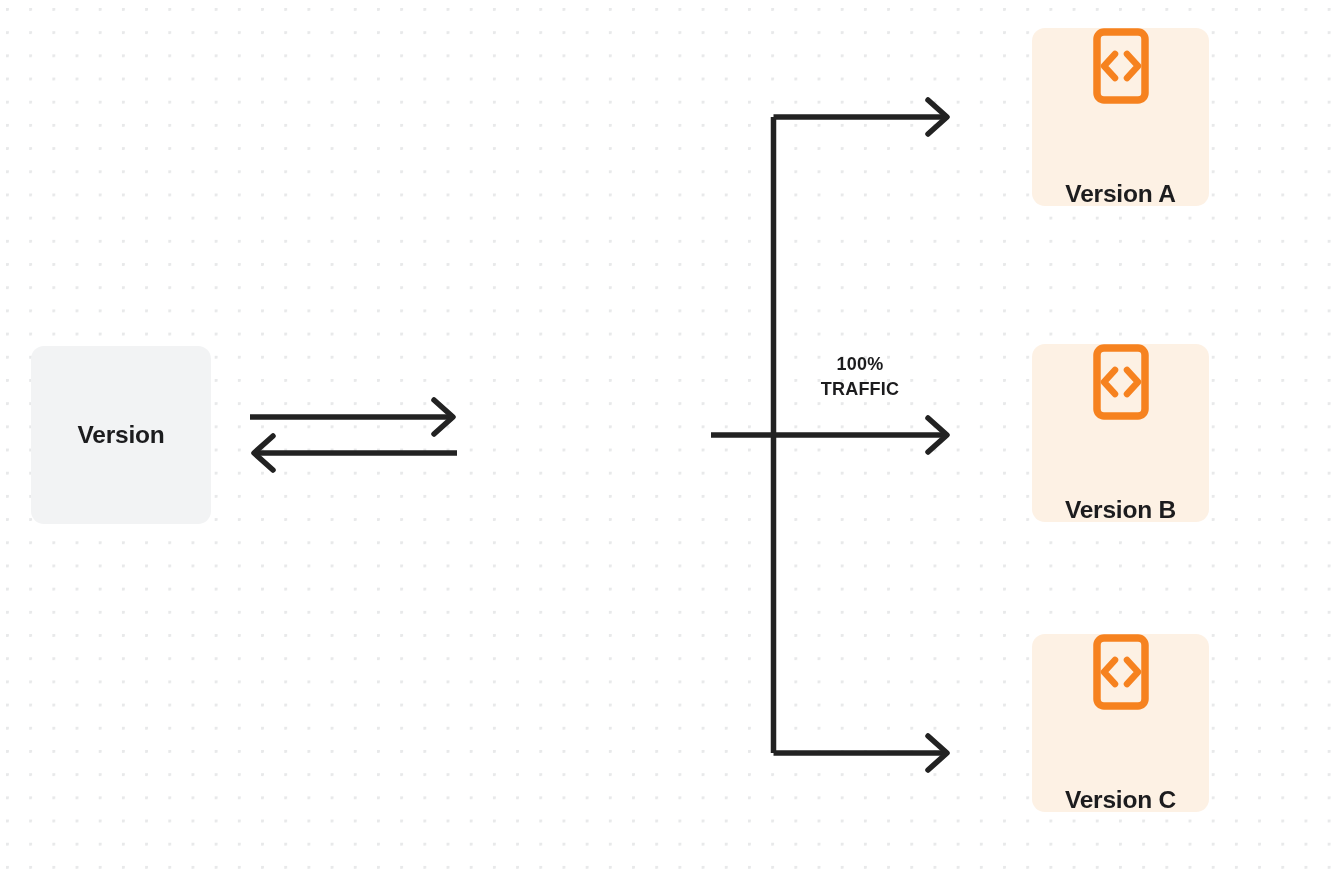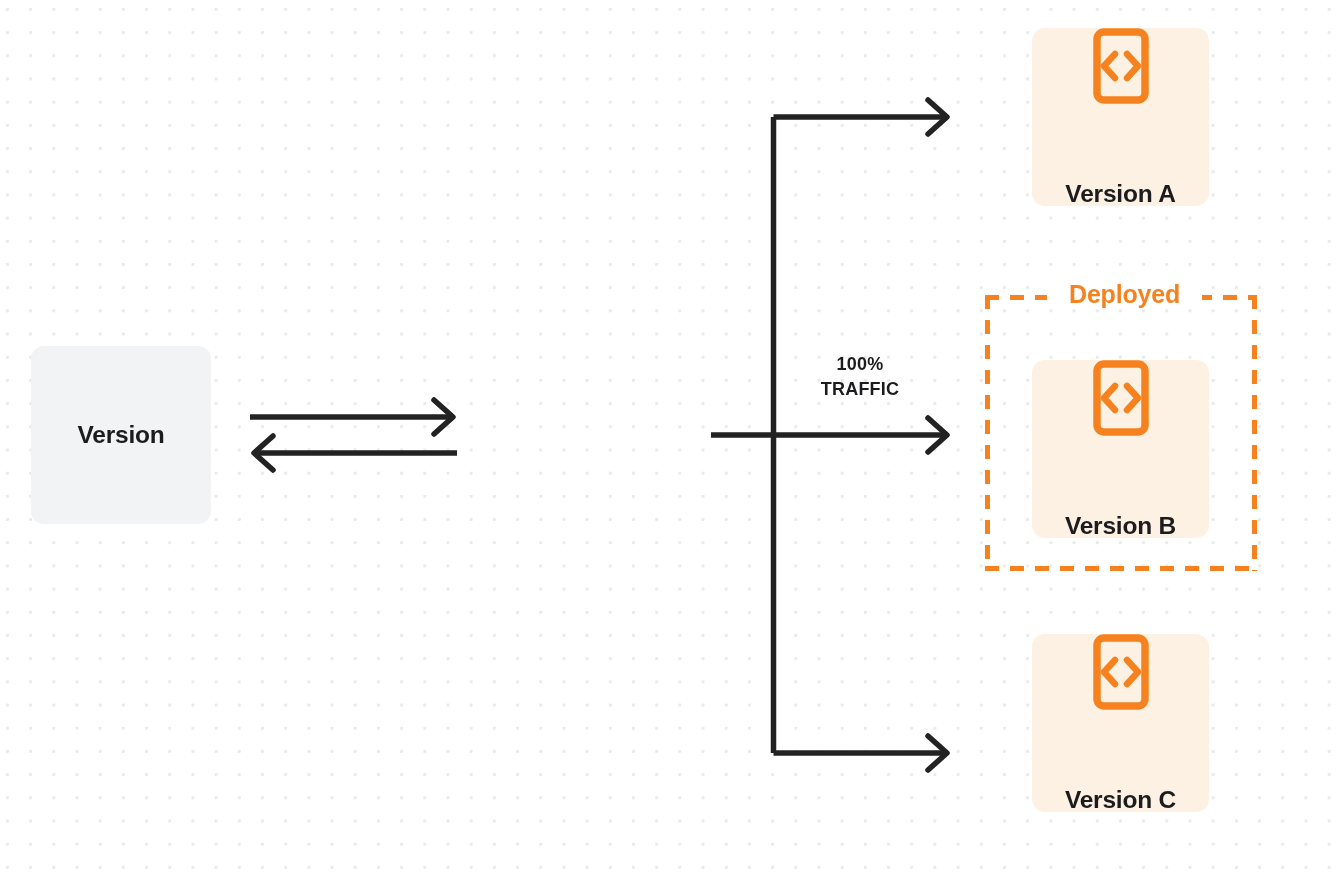"Deployed" div { html: <div> <div></div> <div></div> <div></div> <div></div> <div></div> <div>Deployed</div> </div> -> none }
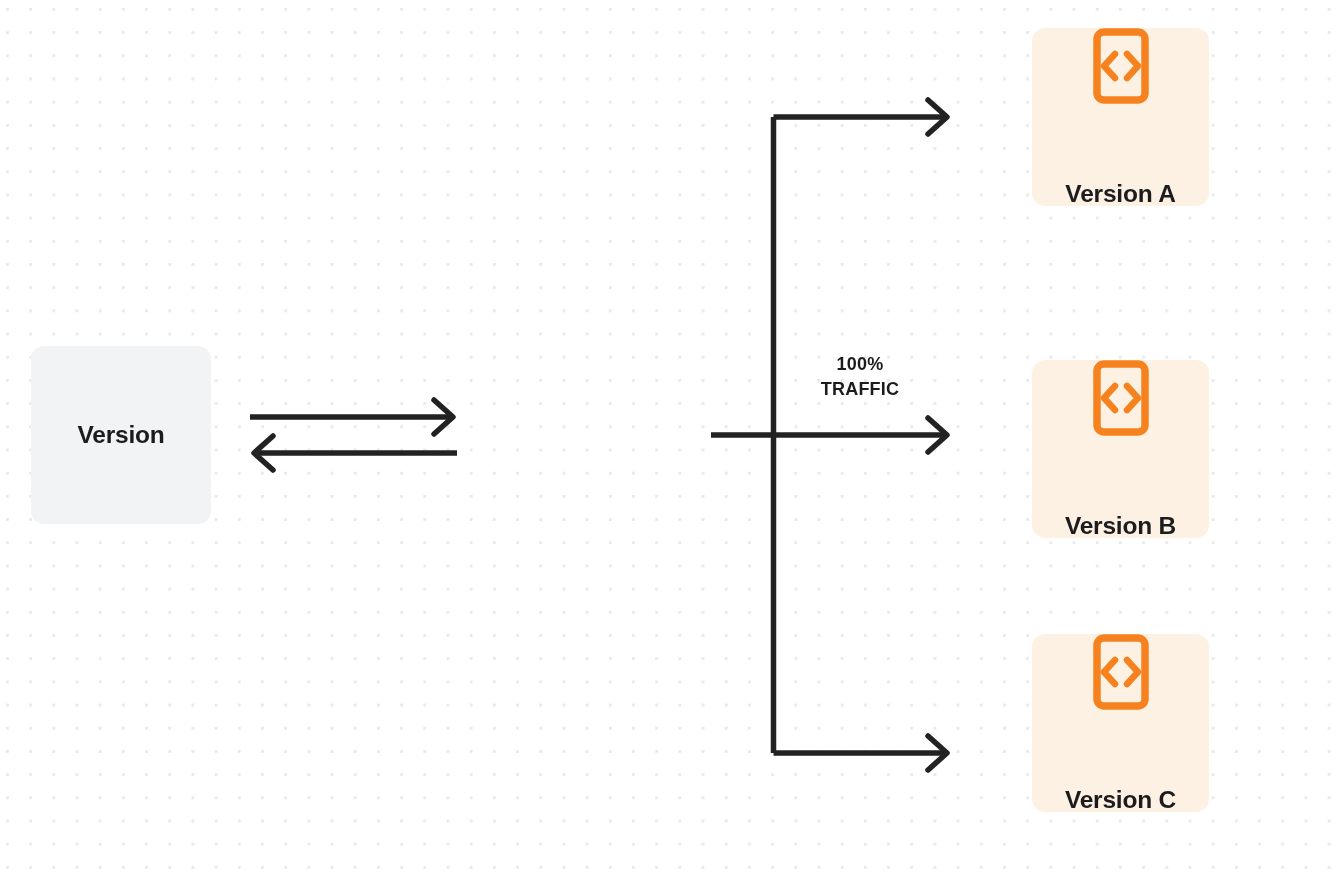"Version B" #node-version-b { top: 360px -> 344px }
